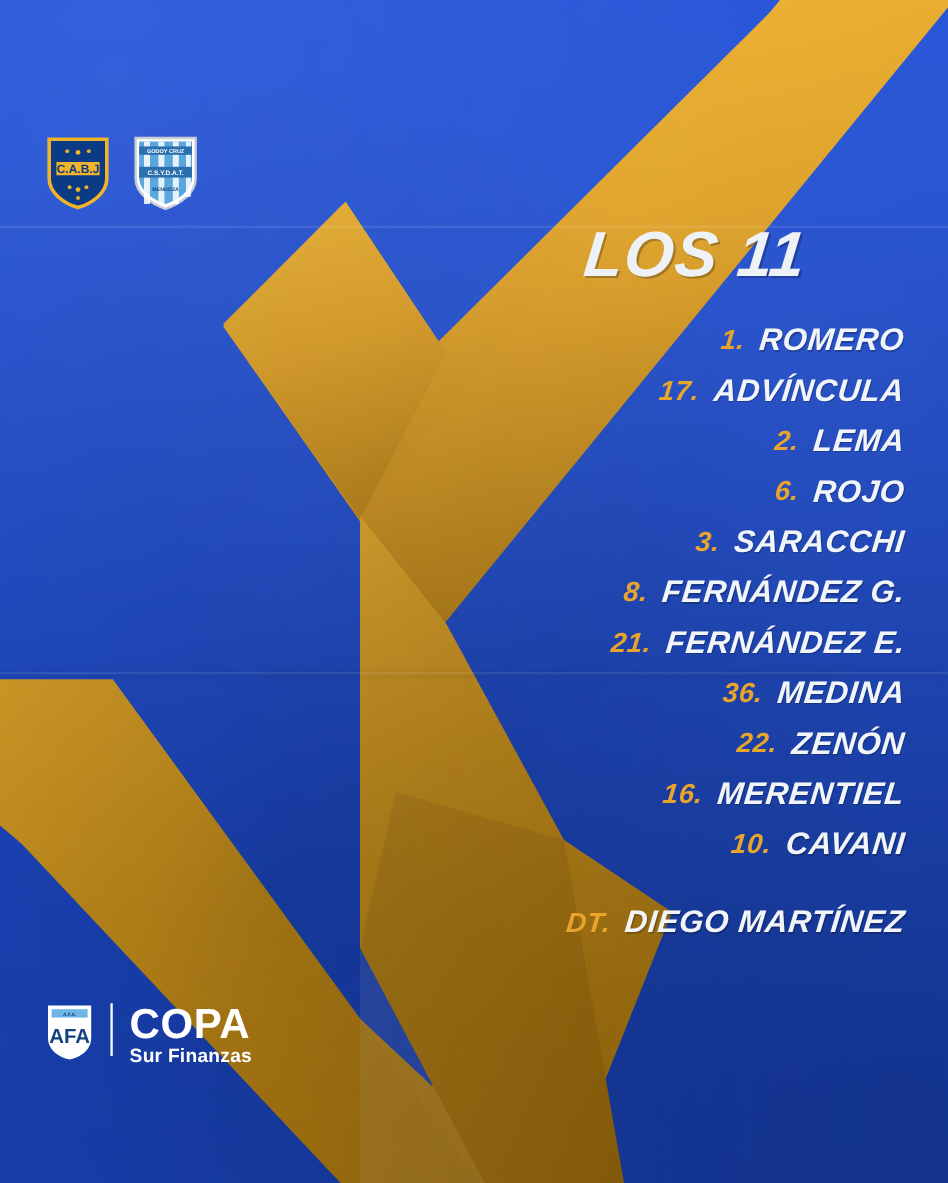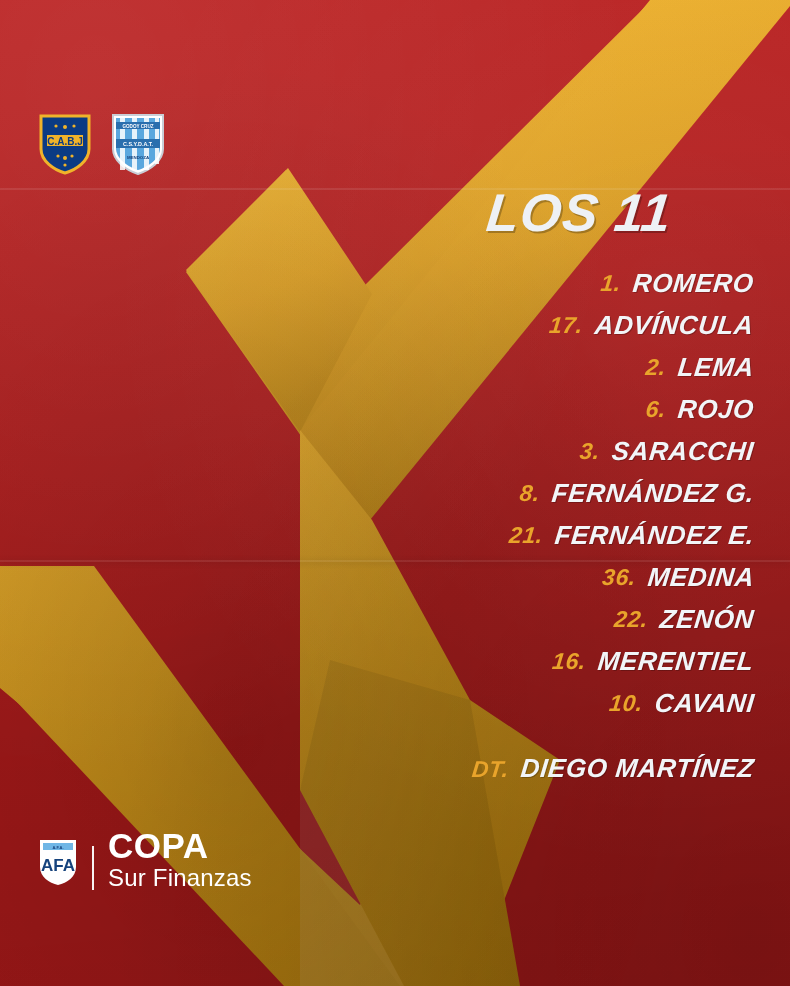"C.A.B.J" #poster { background: #b91c1c -> #1d4ed8 }
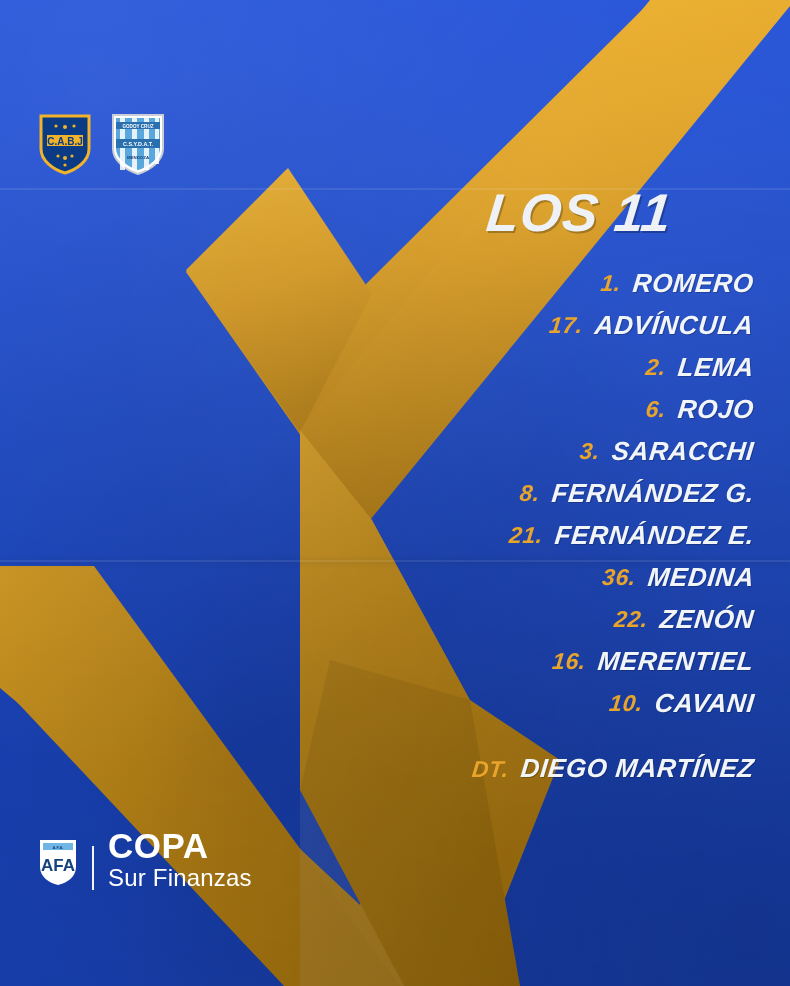"AFA" .footer { align-items: flex-end -> flex-start }
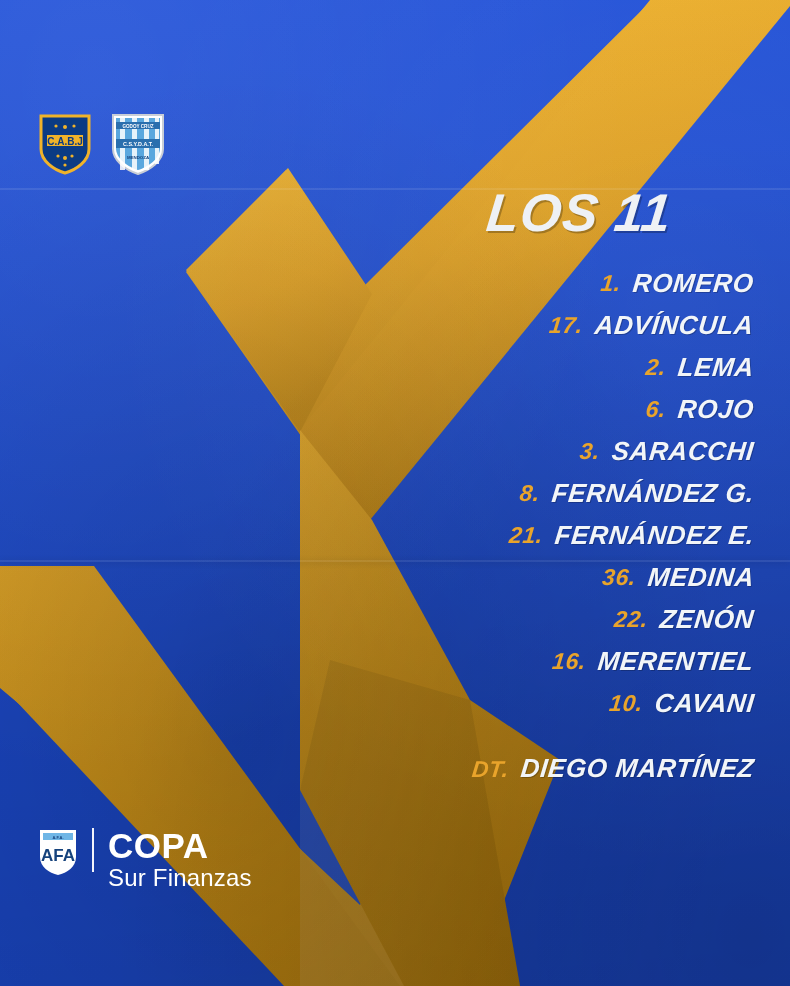"Sur Finanzas" .footer .txt .l2 { font-size: 24px -> 16px; font-weight: 400 -> 700 }
